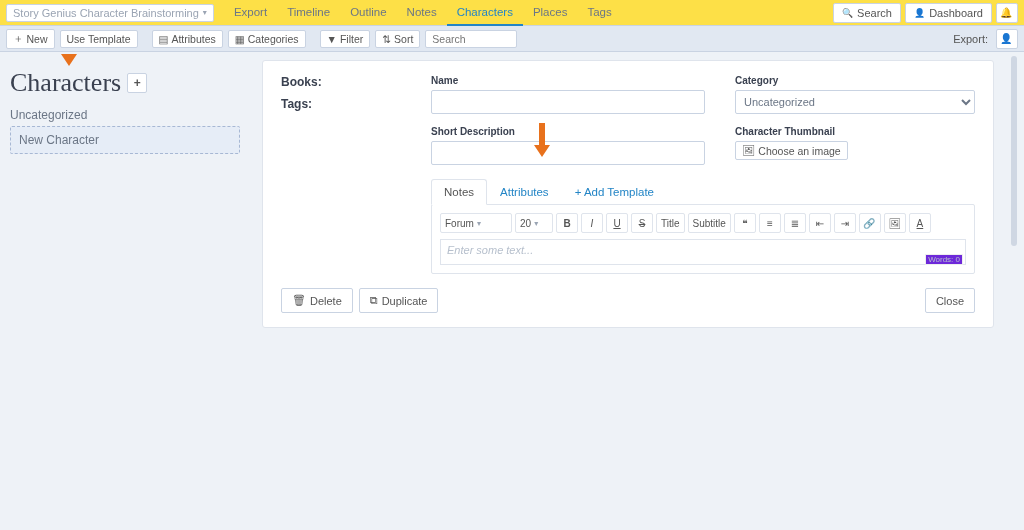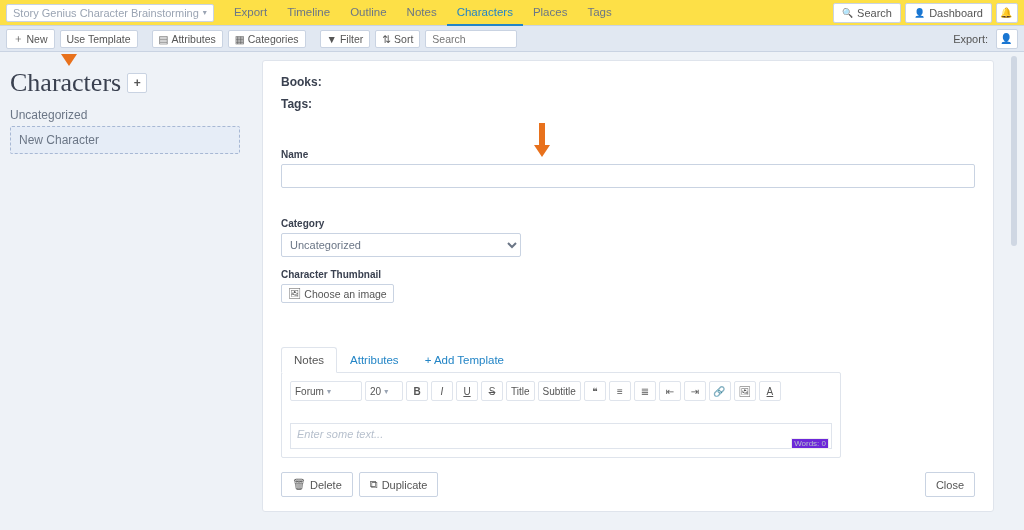"Books:" .row { flex-direction: column -> none }
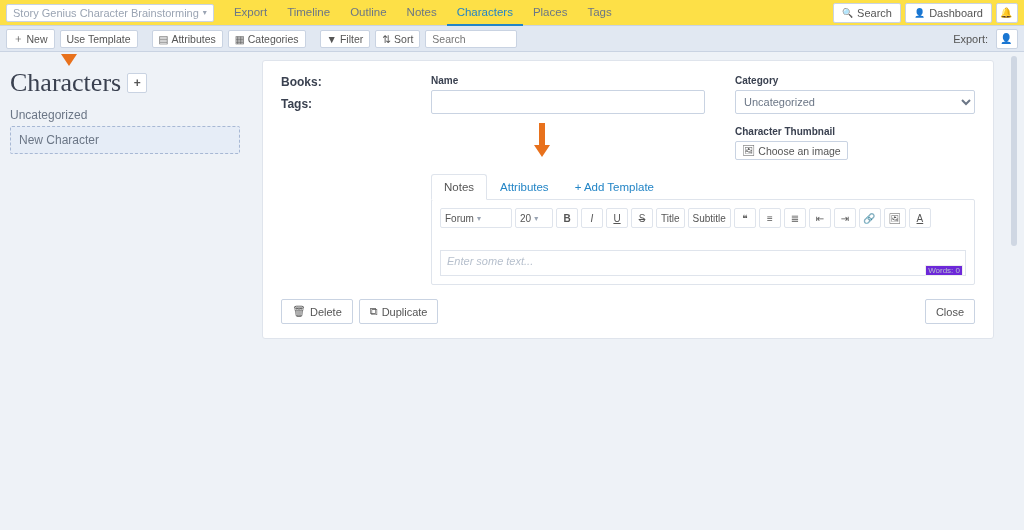"Short Description" div.sec { html: none -> <div> <span>Short Description</span> <input> </div> }
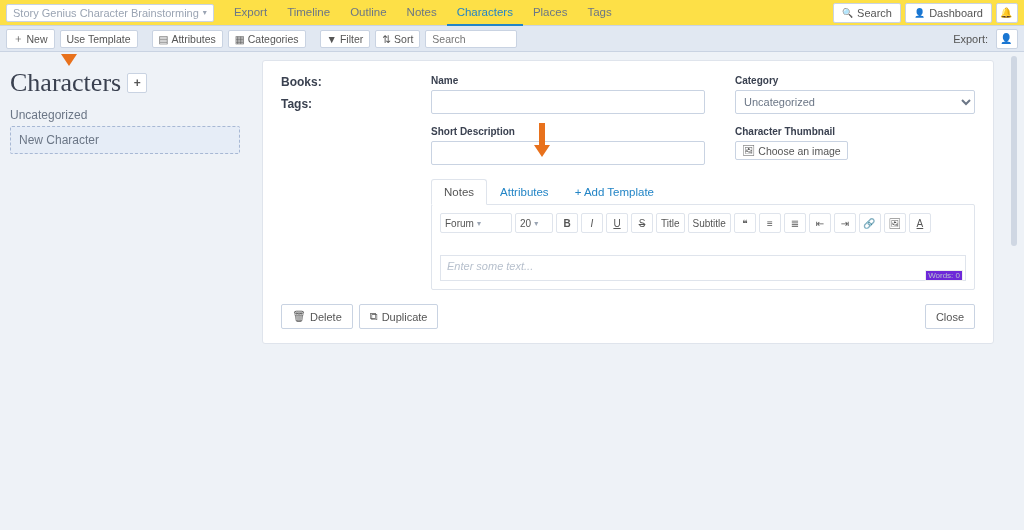"Enter some text..." .rt-area { margin-top: 22px -> 6px }
